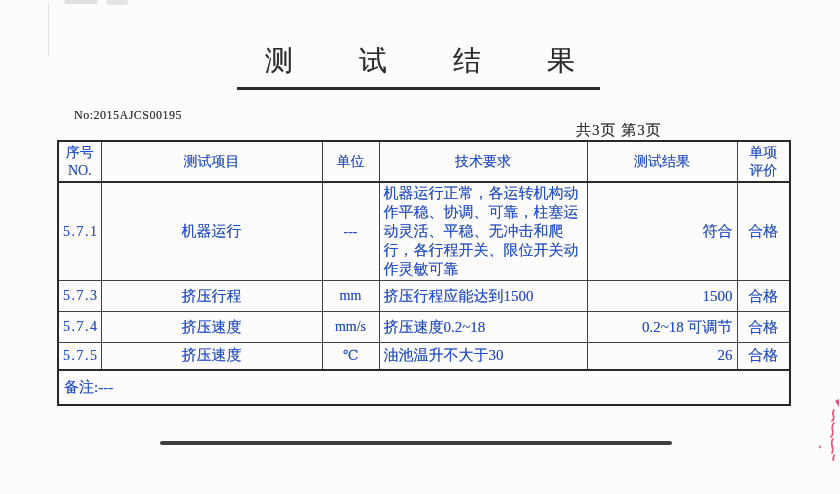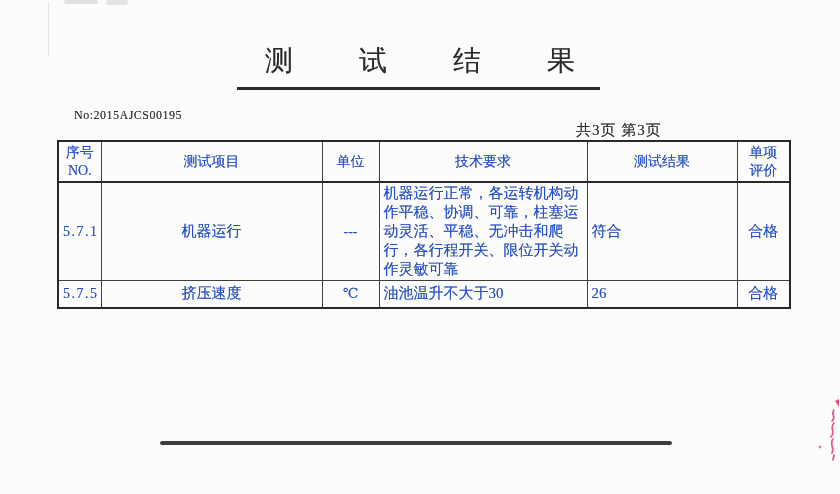"符合" td.c-res { text-align: left -> right }
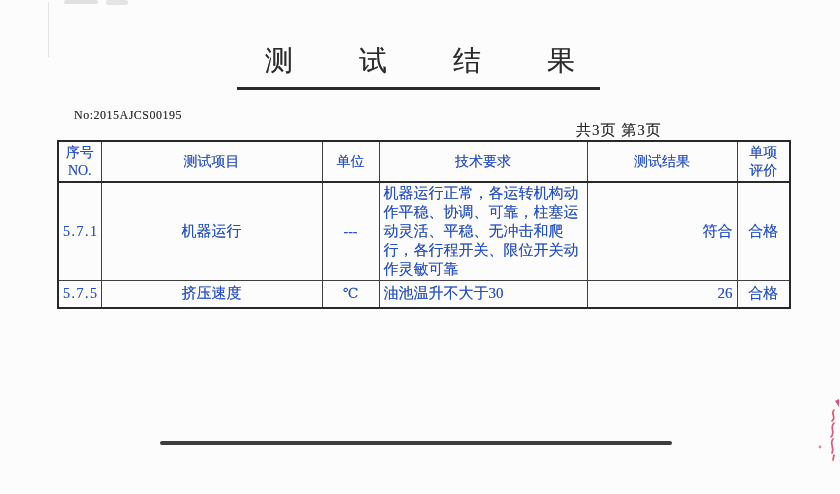"5.7.3" tr.row-3 { html: none -> <tr> <td>5.7.3</td> <td>挤压行程</td> <td>mm</td> <td>挤压行程应能达到1500</td> <td>1500</td> <td>合格</td> </tr> }
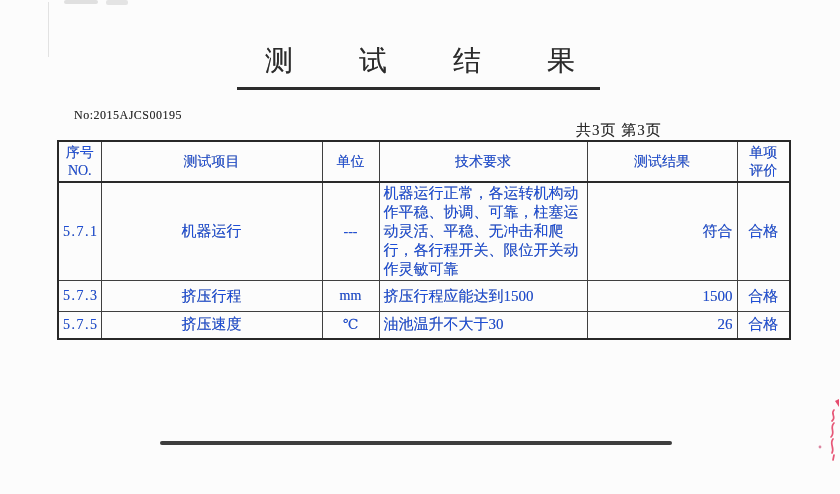"5.7.4" tr.row-4 { html: none -> <tr> <td>5.7.4</td> <td>挤压速度</td> <td>mm/s</td> <td>挤压速度0.2~18</td> <td>0.2~18 可调节</td> <td>合格</td> </tr> }
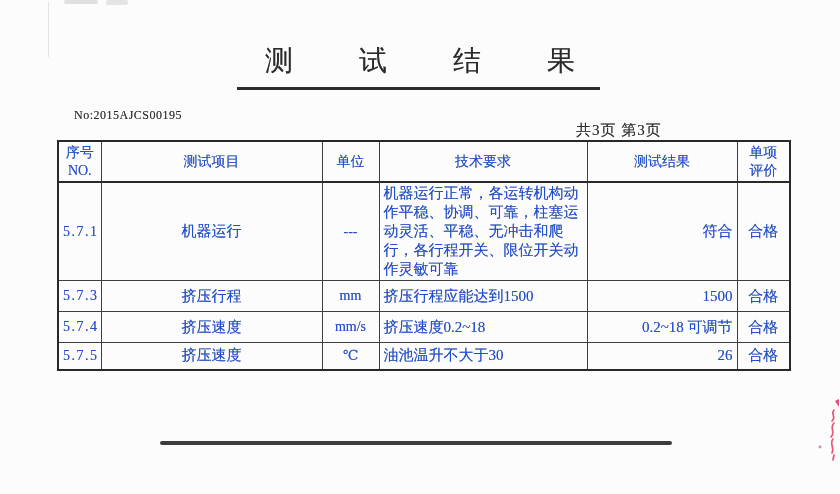"备注:---" tr.remarks-row { html: none -> <tr> <td>备注:---</td> </tr> }
